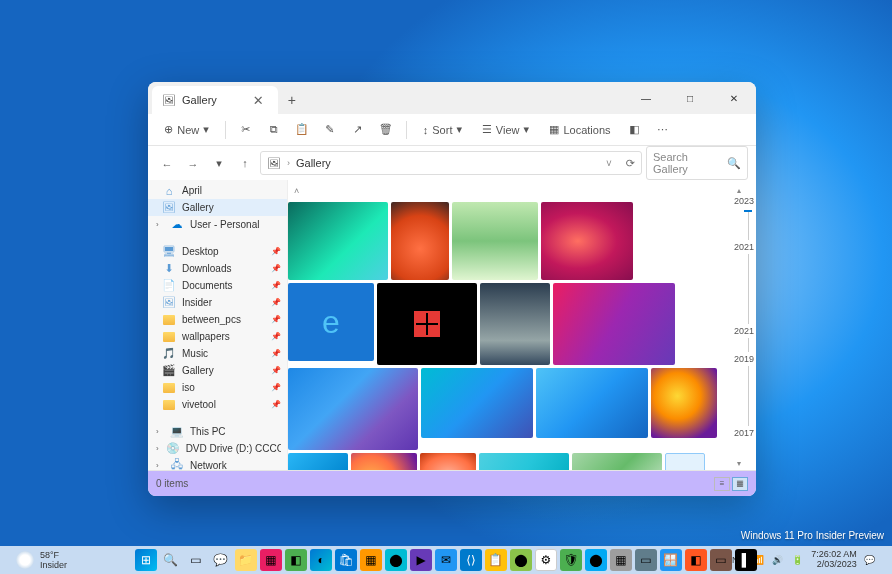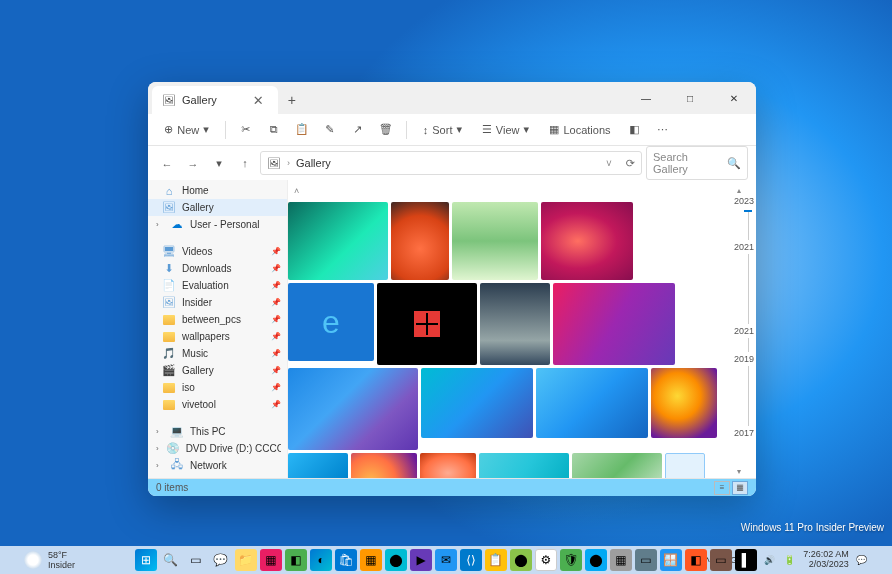"Home" span { text: Home -> April }
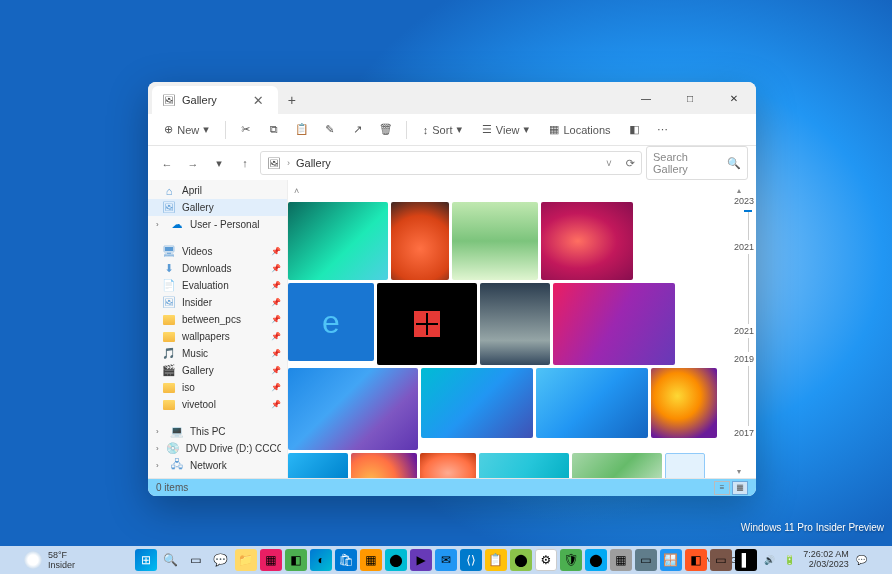"Videos" span { text: Videos -> Desktop }
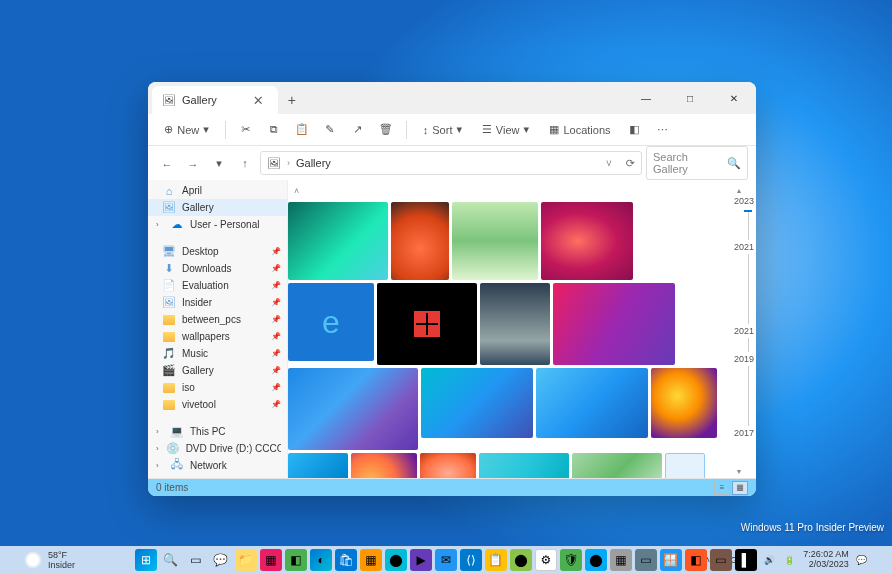"Evaluation" span { text: Evaluation -> Documents }
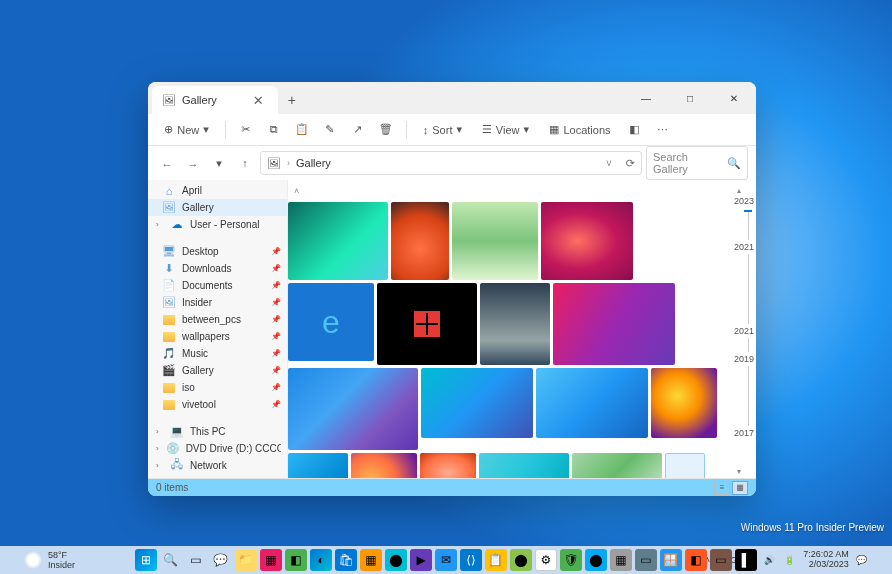"0 items" .statusbar { background: #7dd3fc -> #c4b5fd; height: 18px -> 26px }
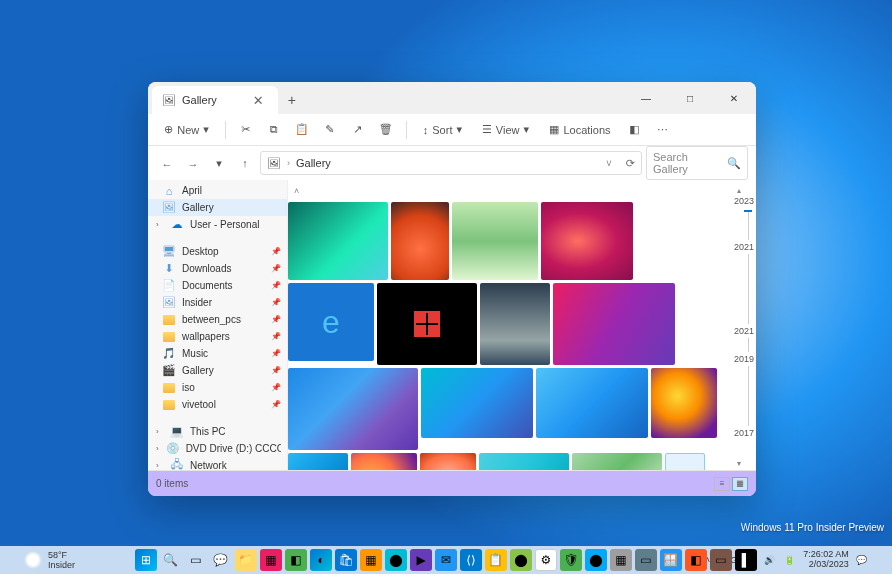"Windows 11 Pro Insider Preview" .watermark { bottom: 40px -> 32px }
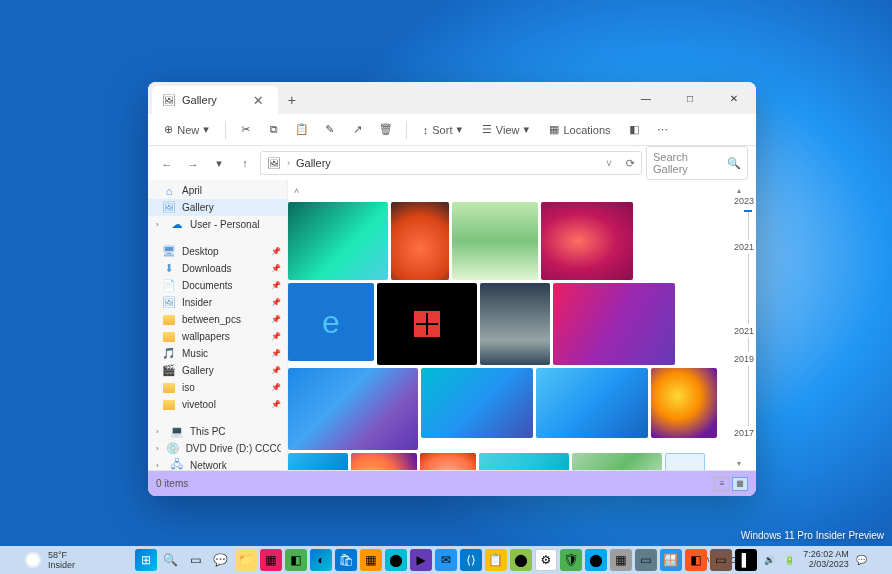"58°F" .taskbar { padding: 0 24px -> 0 16px }
